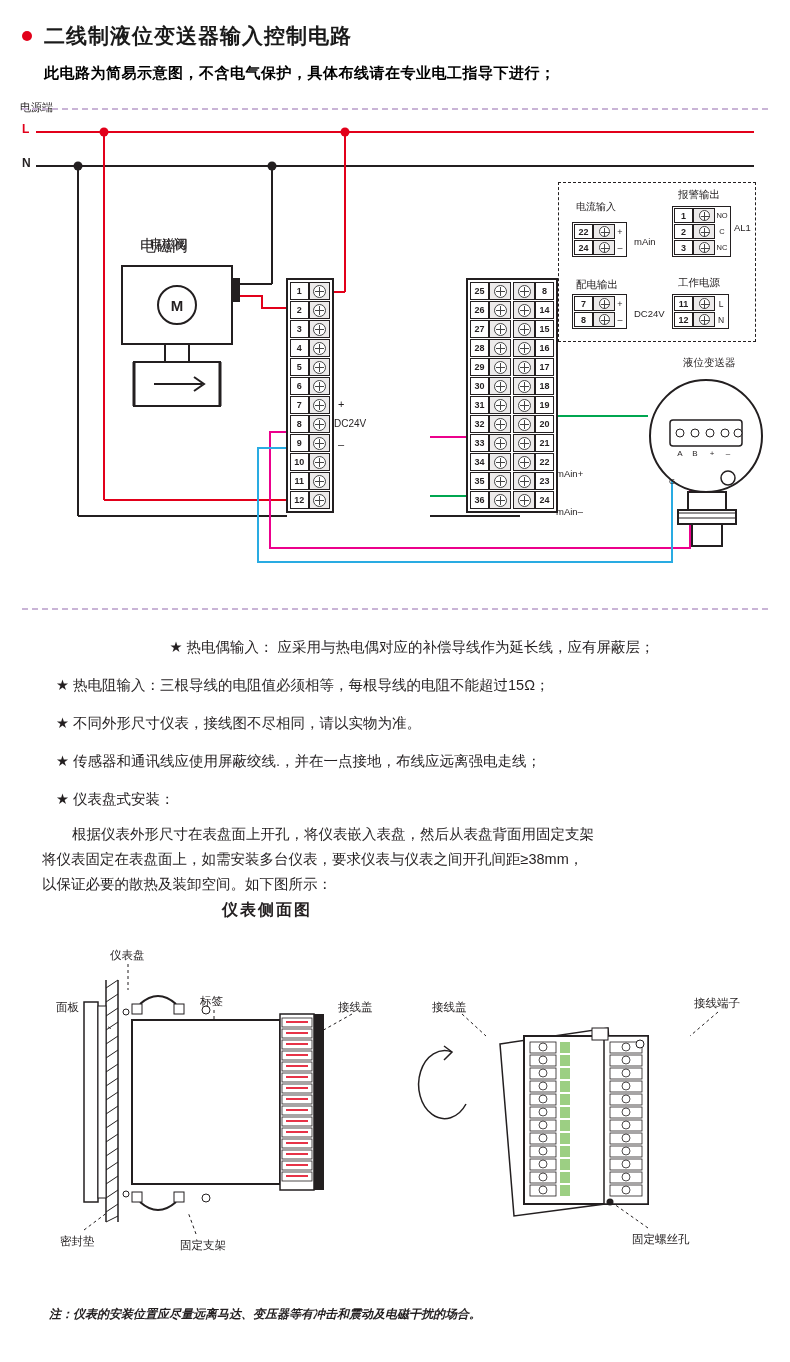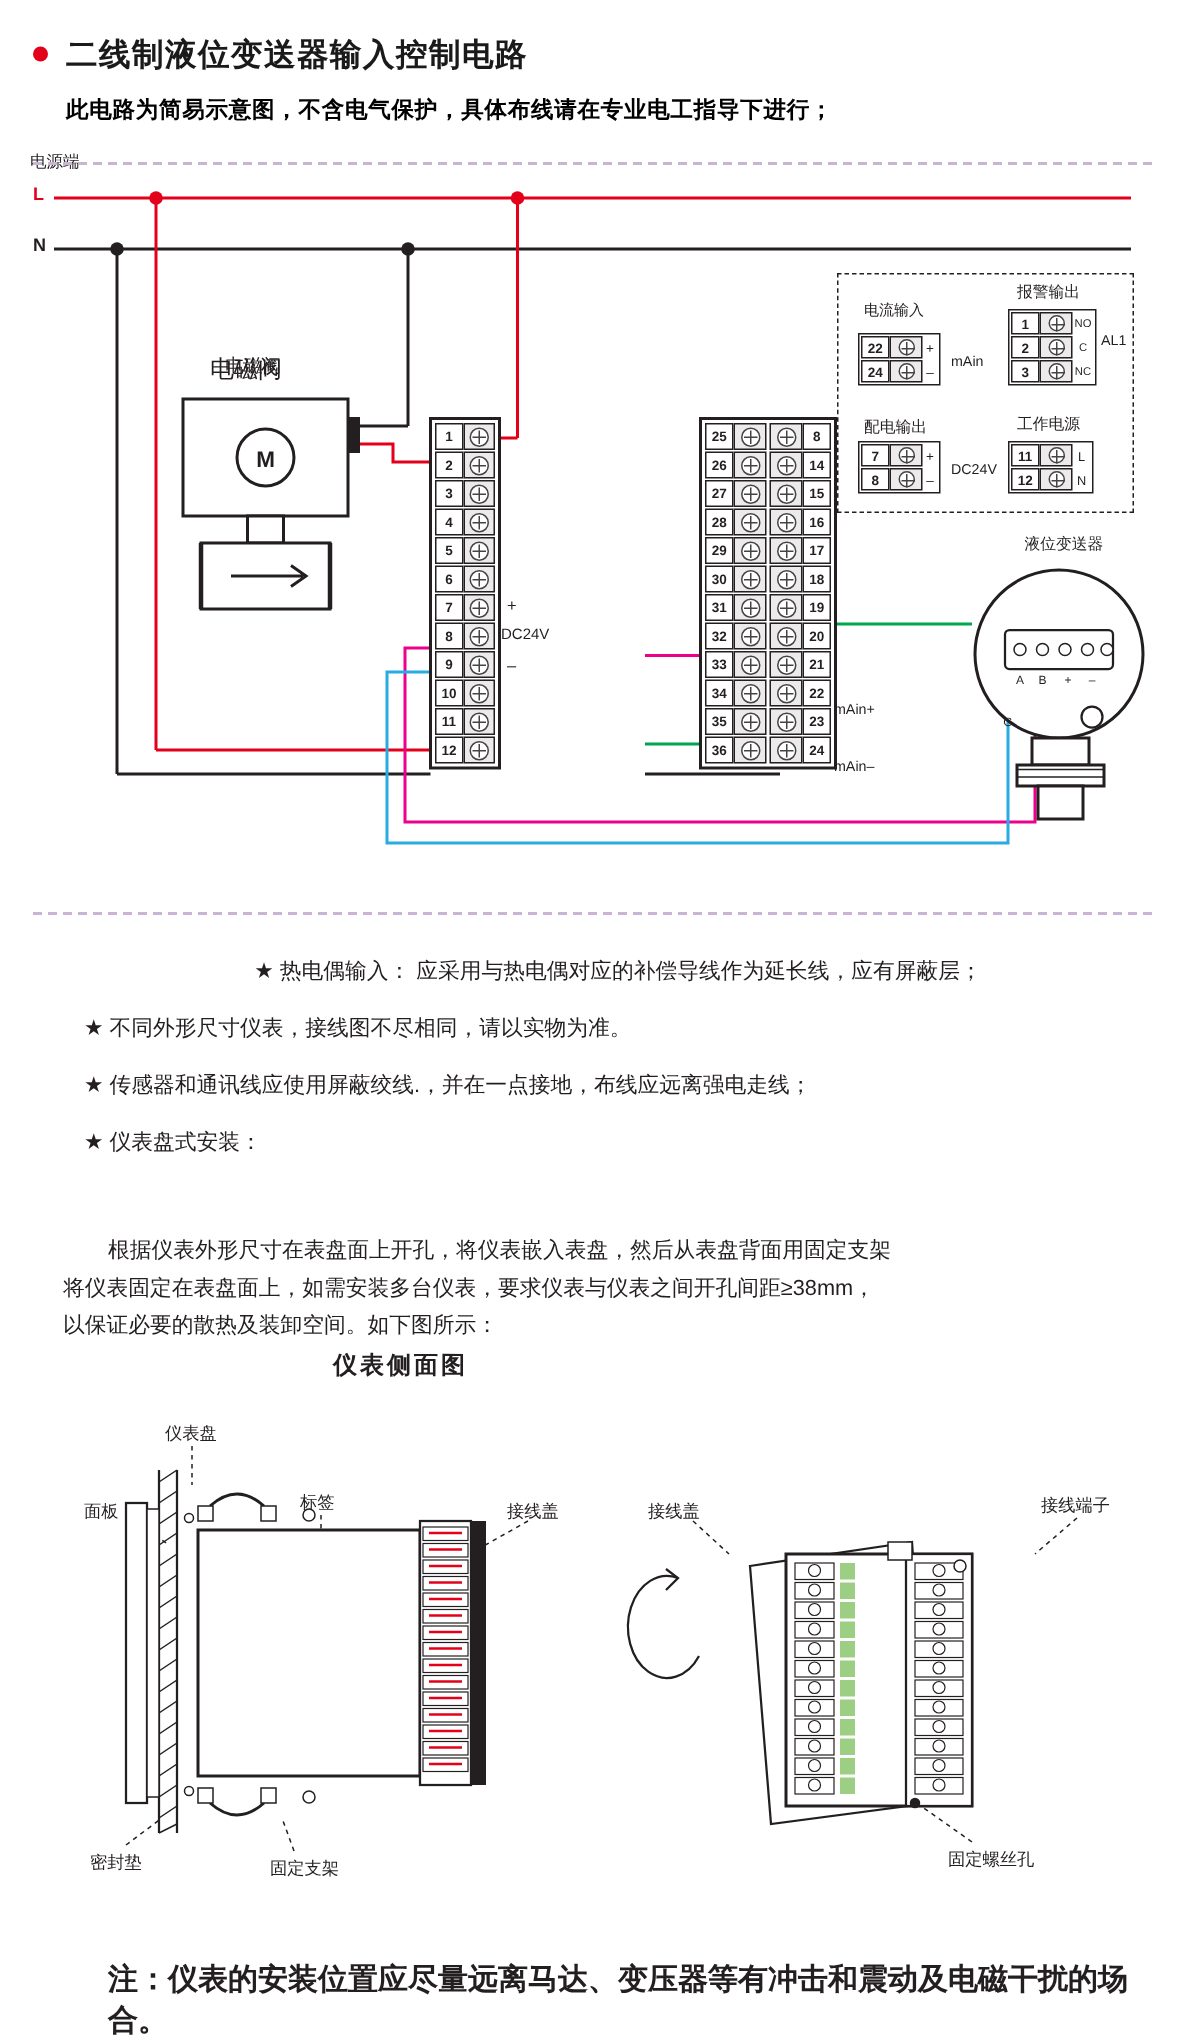"★ 热电阻输入：三根导线的电阻值必须相等，每根导线的电阻不能超过15Ω；" div.note { html: none -> <div>★ 热电阻输入：三根导线的电阻值必须相等，每根导线的电阻不能超过15Ω；</div> }
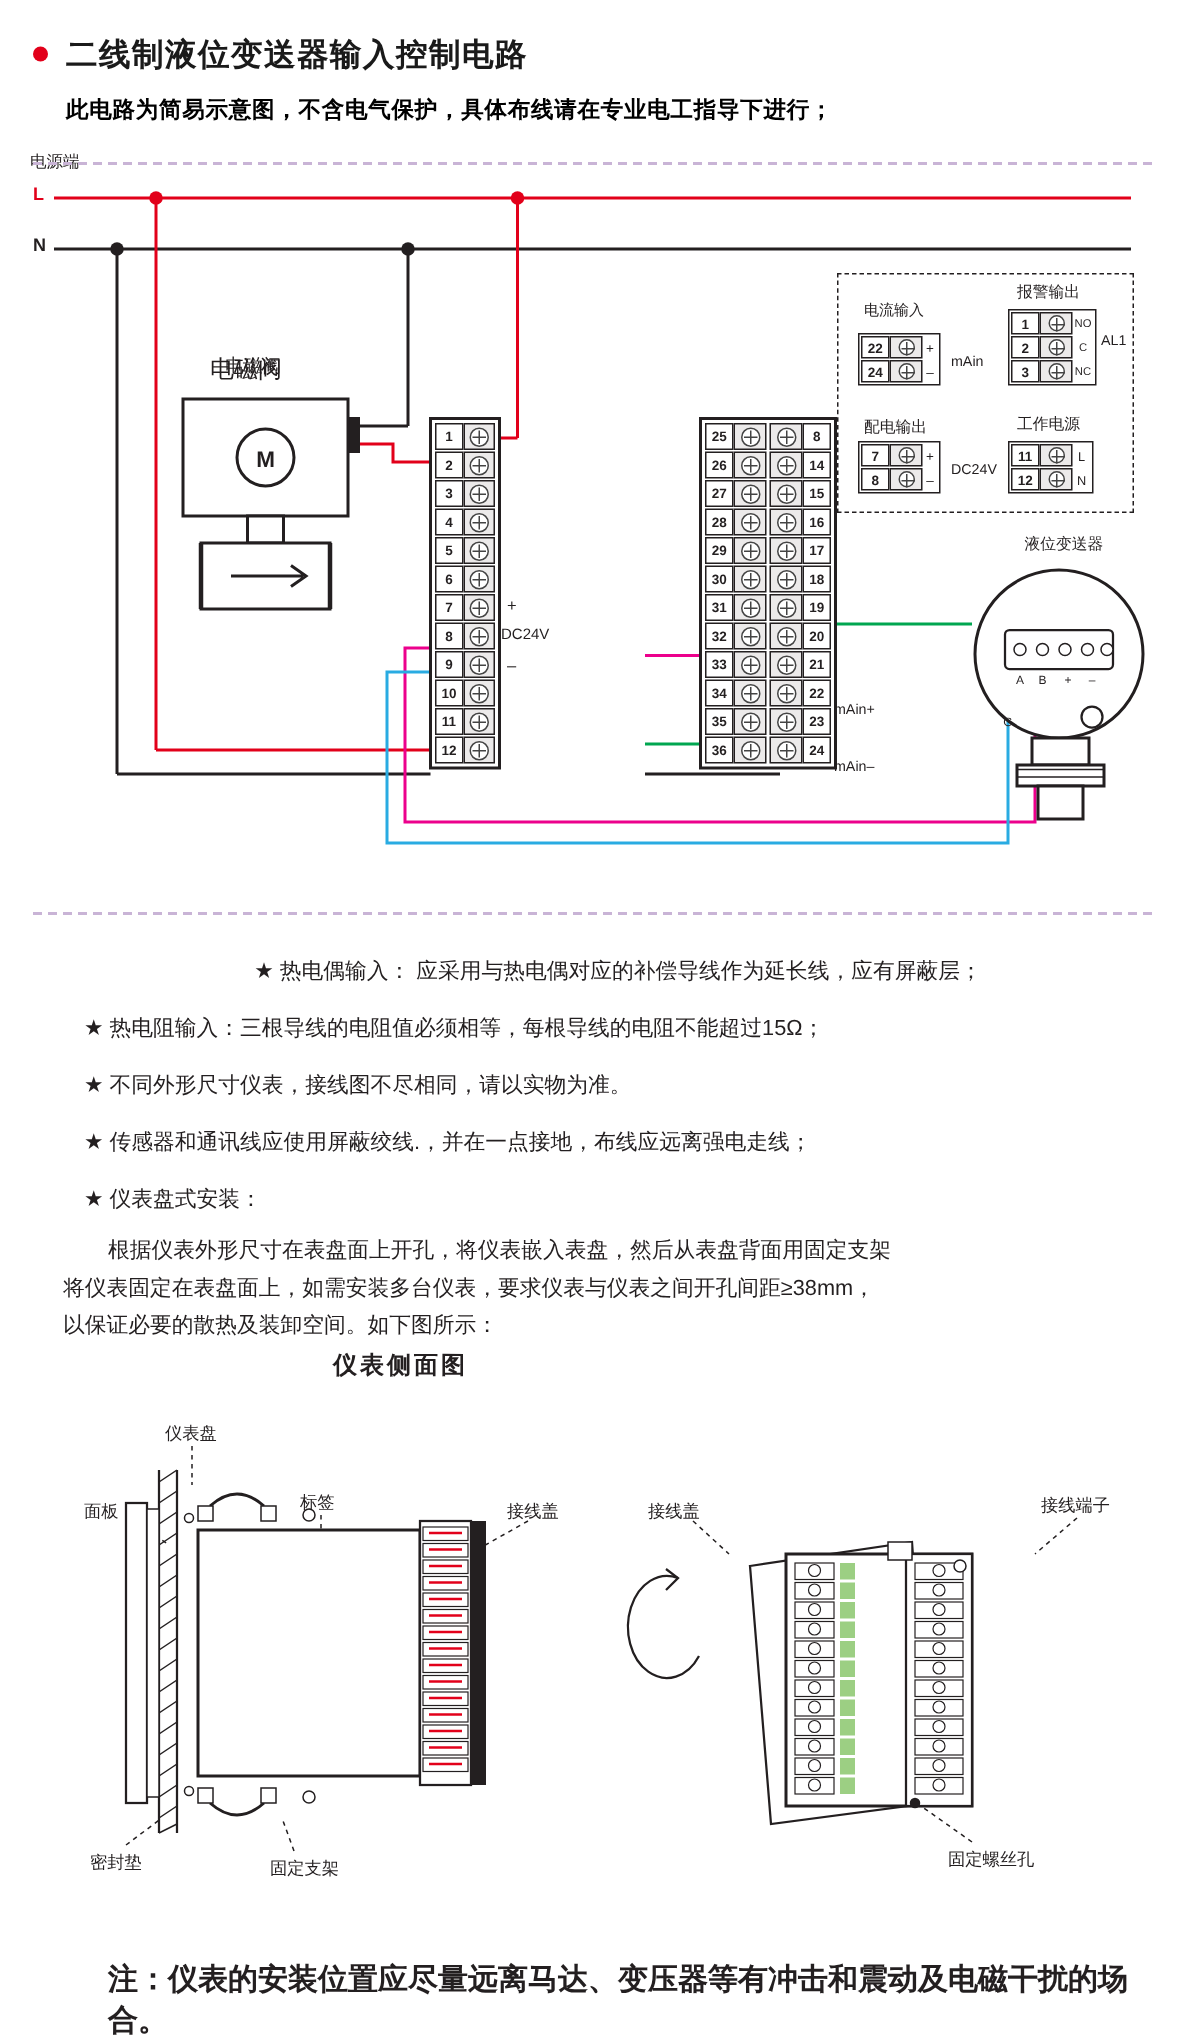"注：仪表的安装位置应尽量远离马达、变压器等有冲击和震动及电磁干扰的场合。" #footer-note { font-size: 20px -> 12px; font-style: none -> italic; left: 72px -> 49px }
